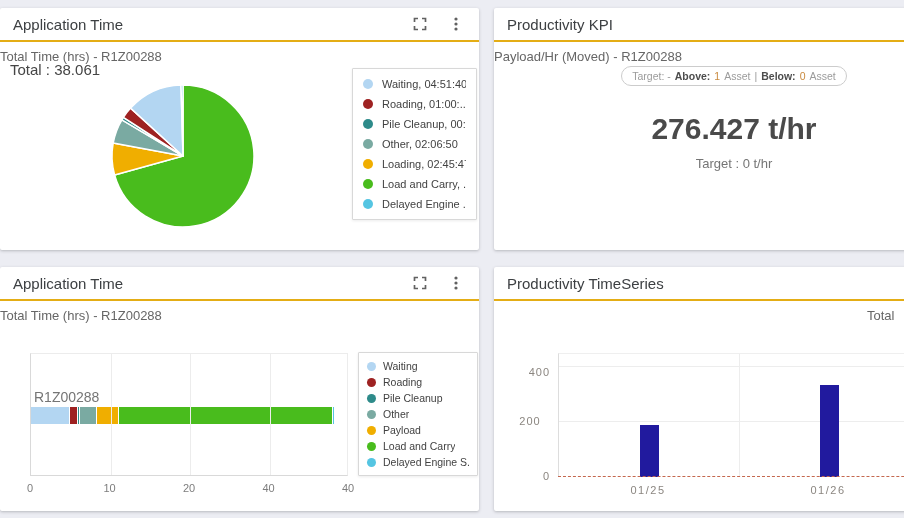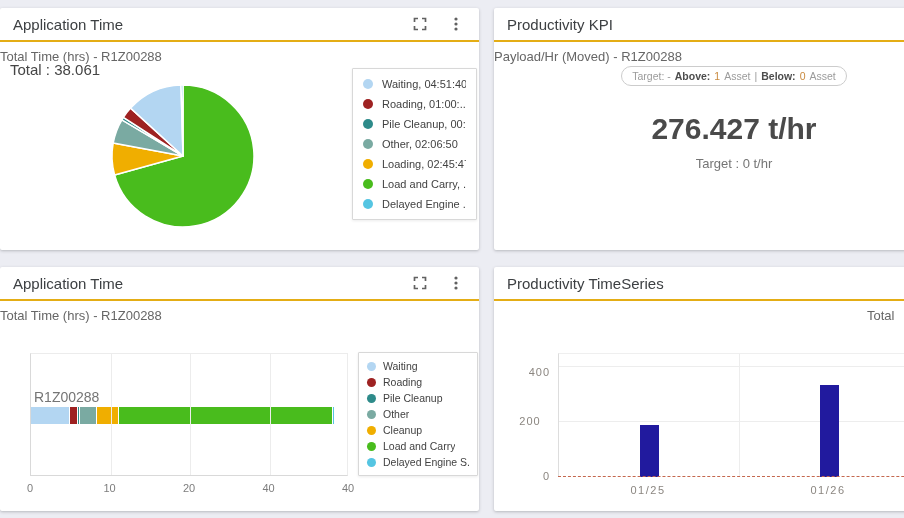"Cleanup" span.ltext { text: Cleanup -> Payload }
